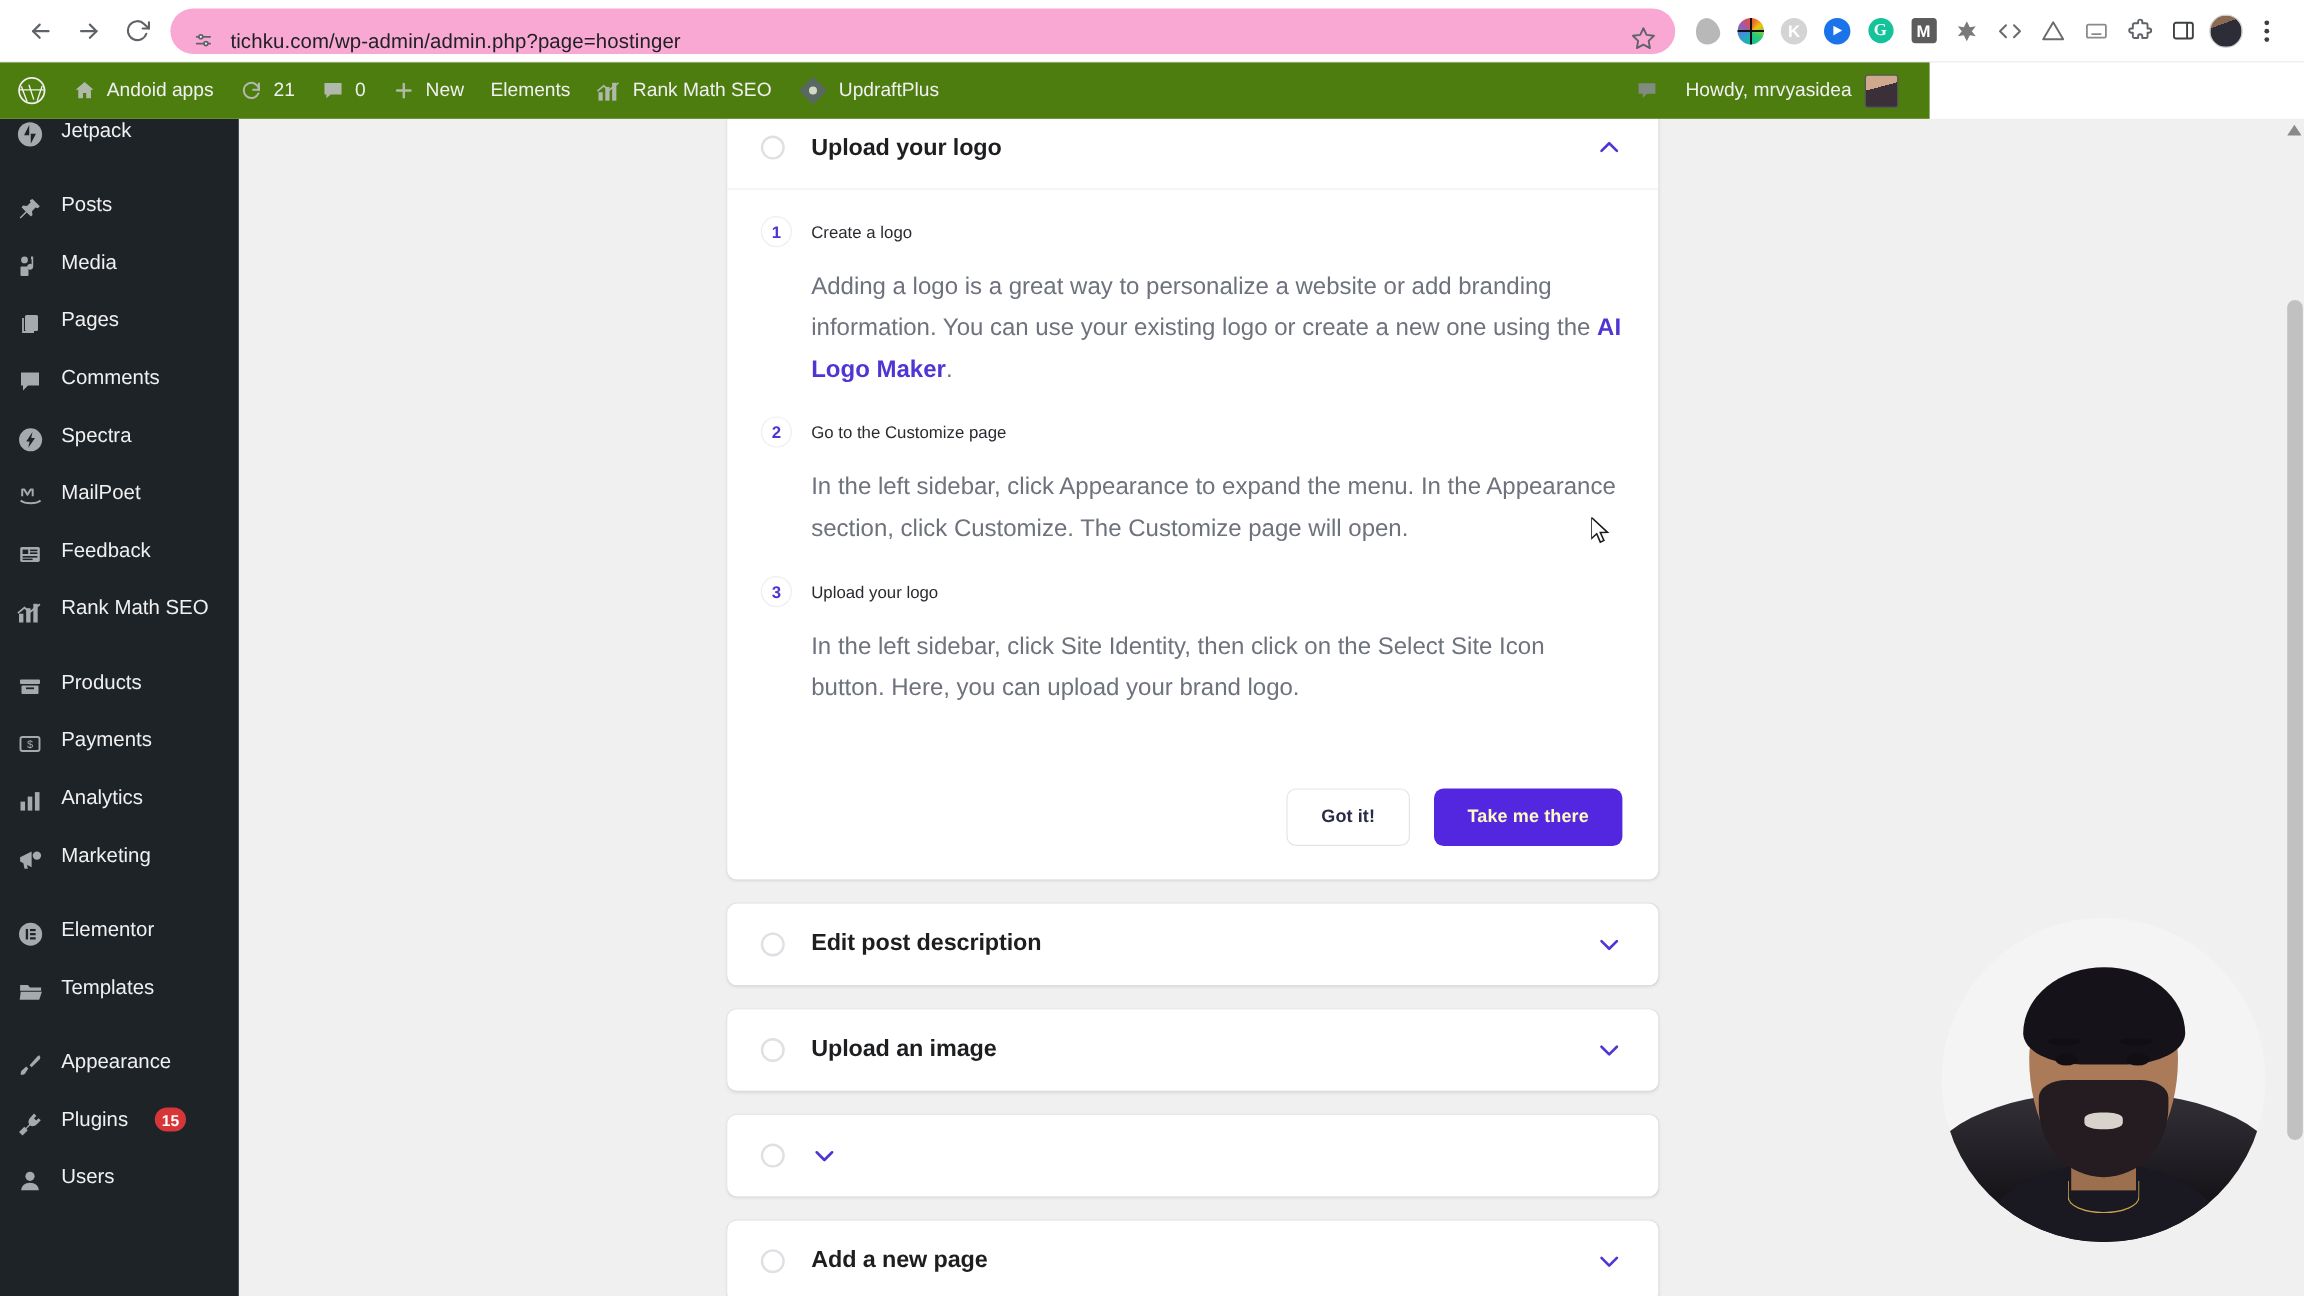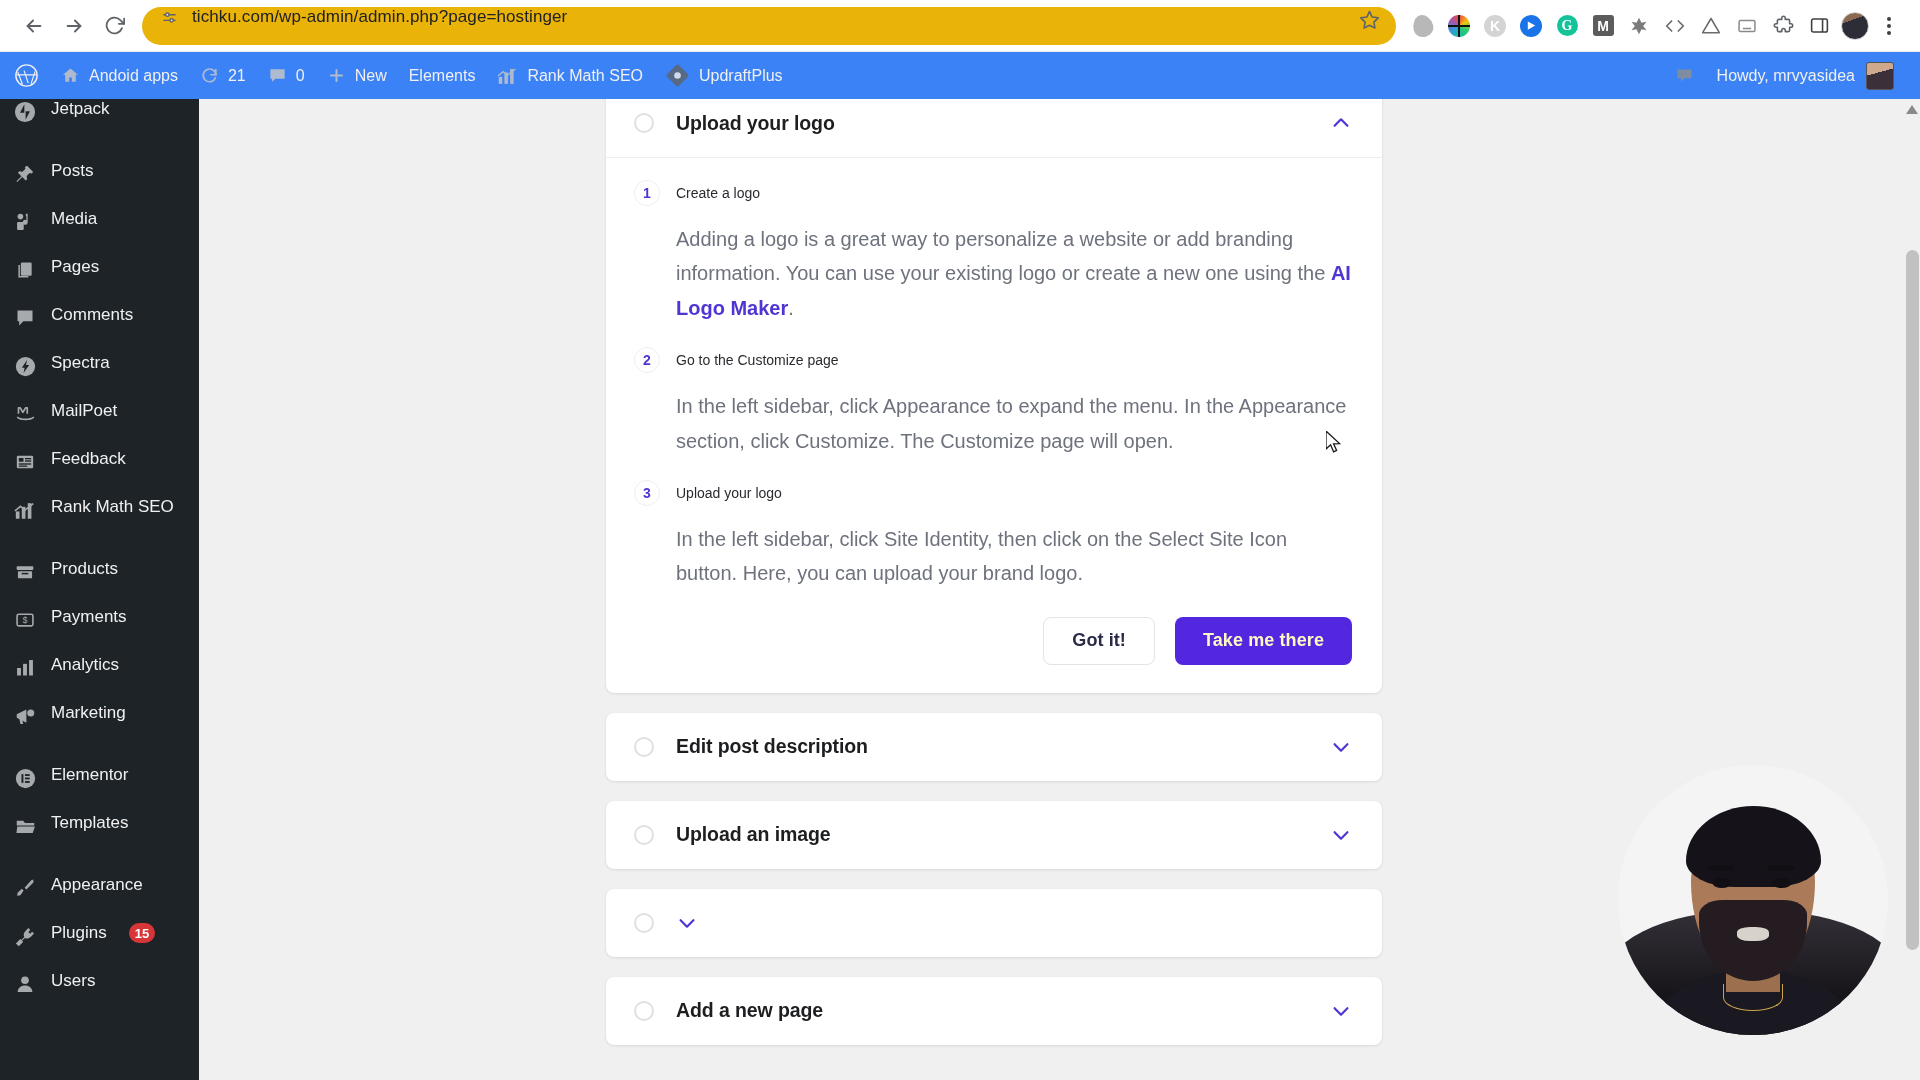"tichku.com/wp-admin/admin.php?page=hosti" .omnibox { align-items: flex-start -> flex-end; background: #eab308 -> #f9a8d4 }
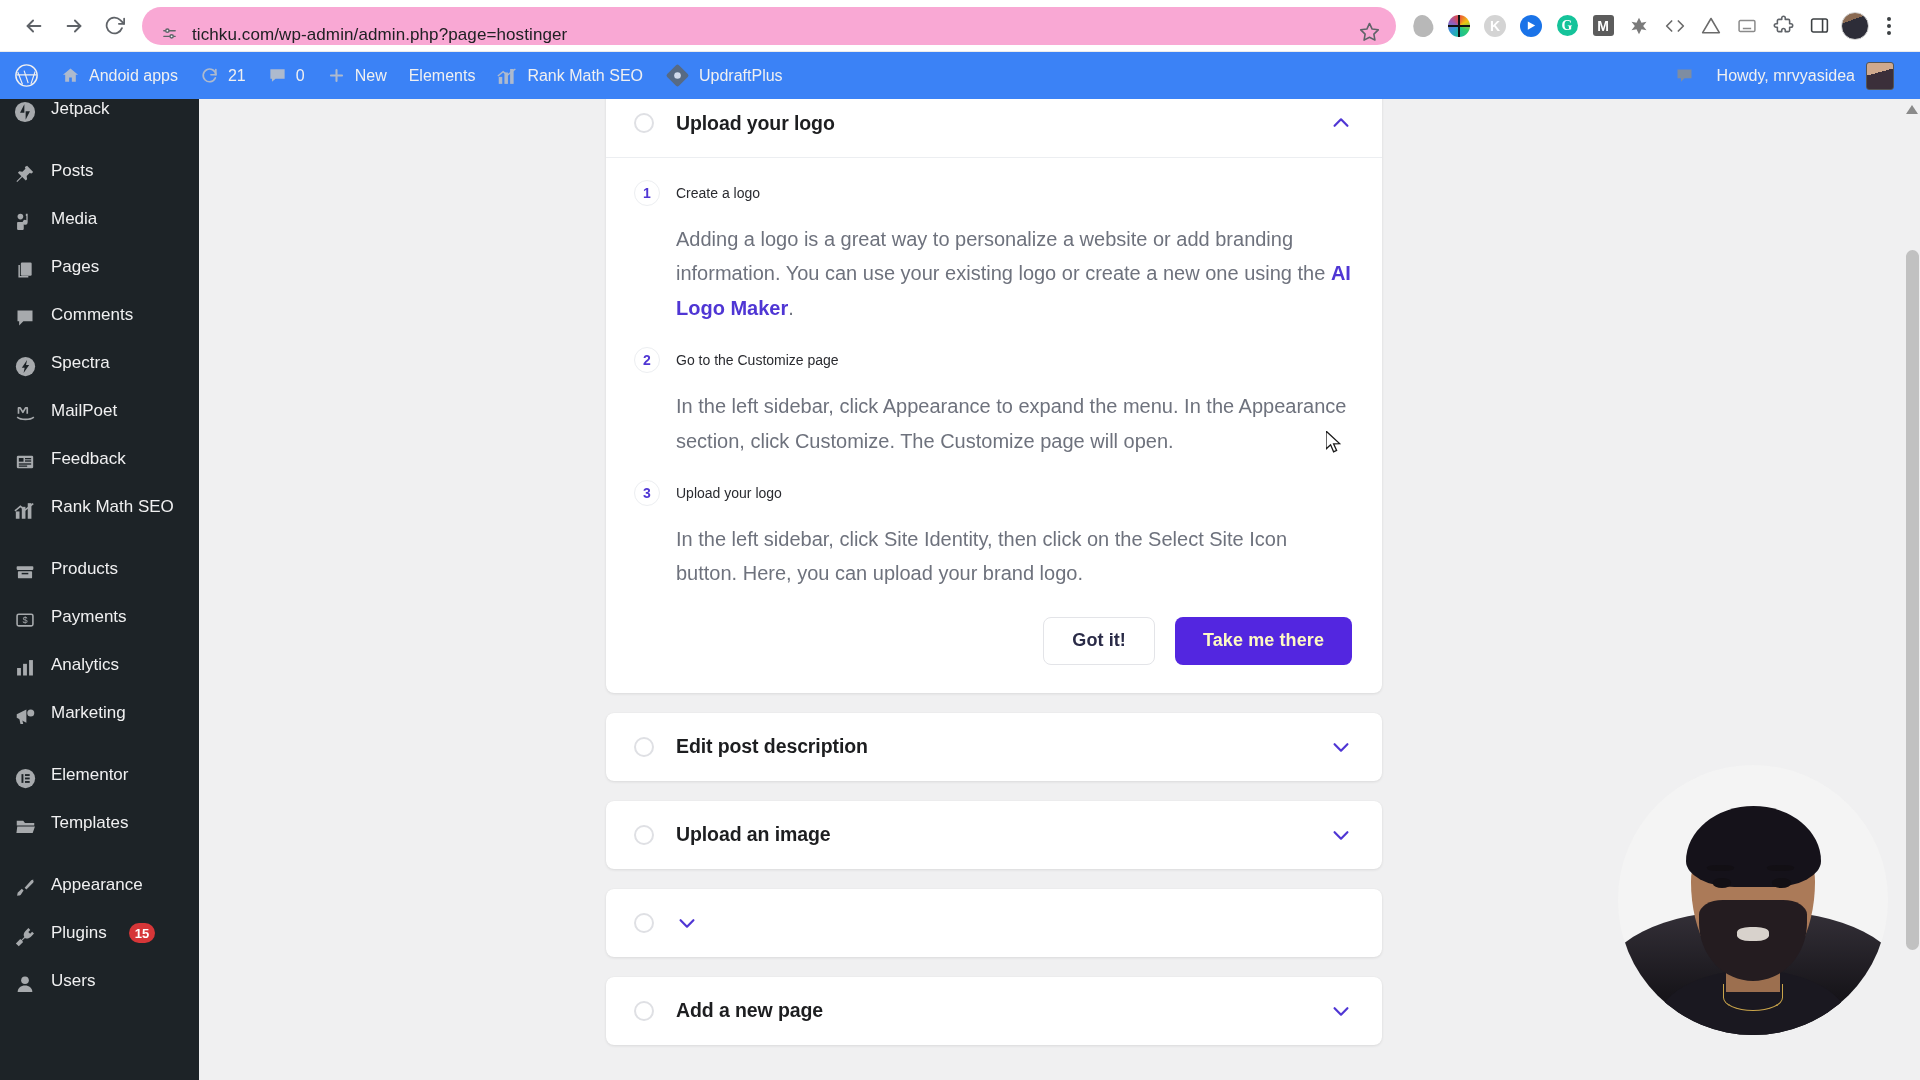"Andoid apps" .wp-adminbar { background: #3b82f6 -> #4d7c0f; width: 1920px -> 1608px }
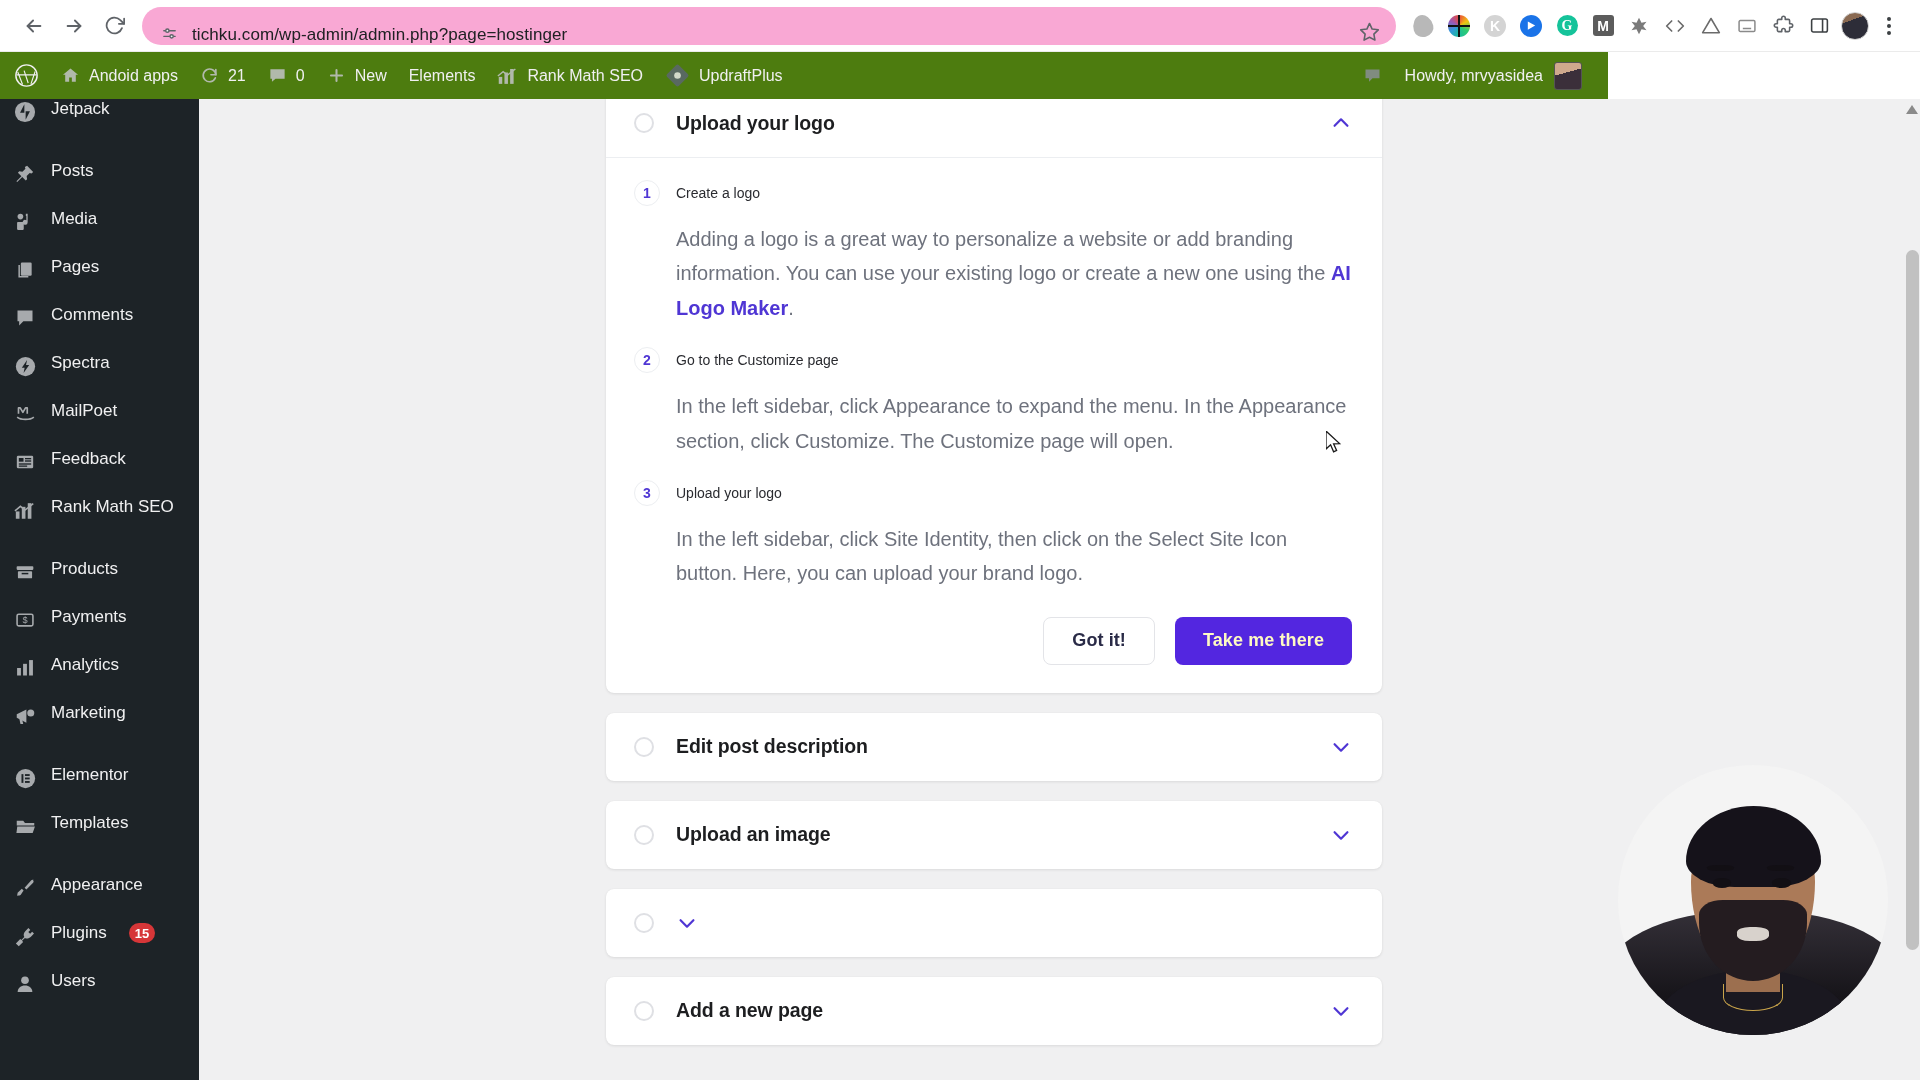"Got it!" .btn { font-size: 18px -> 15px; margin-top: none -> 40px }
